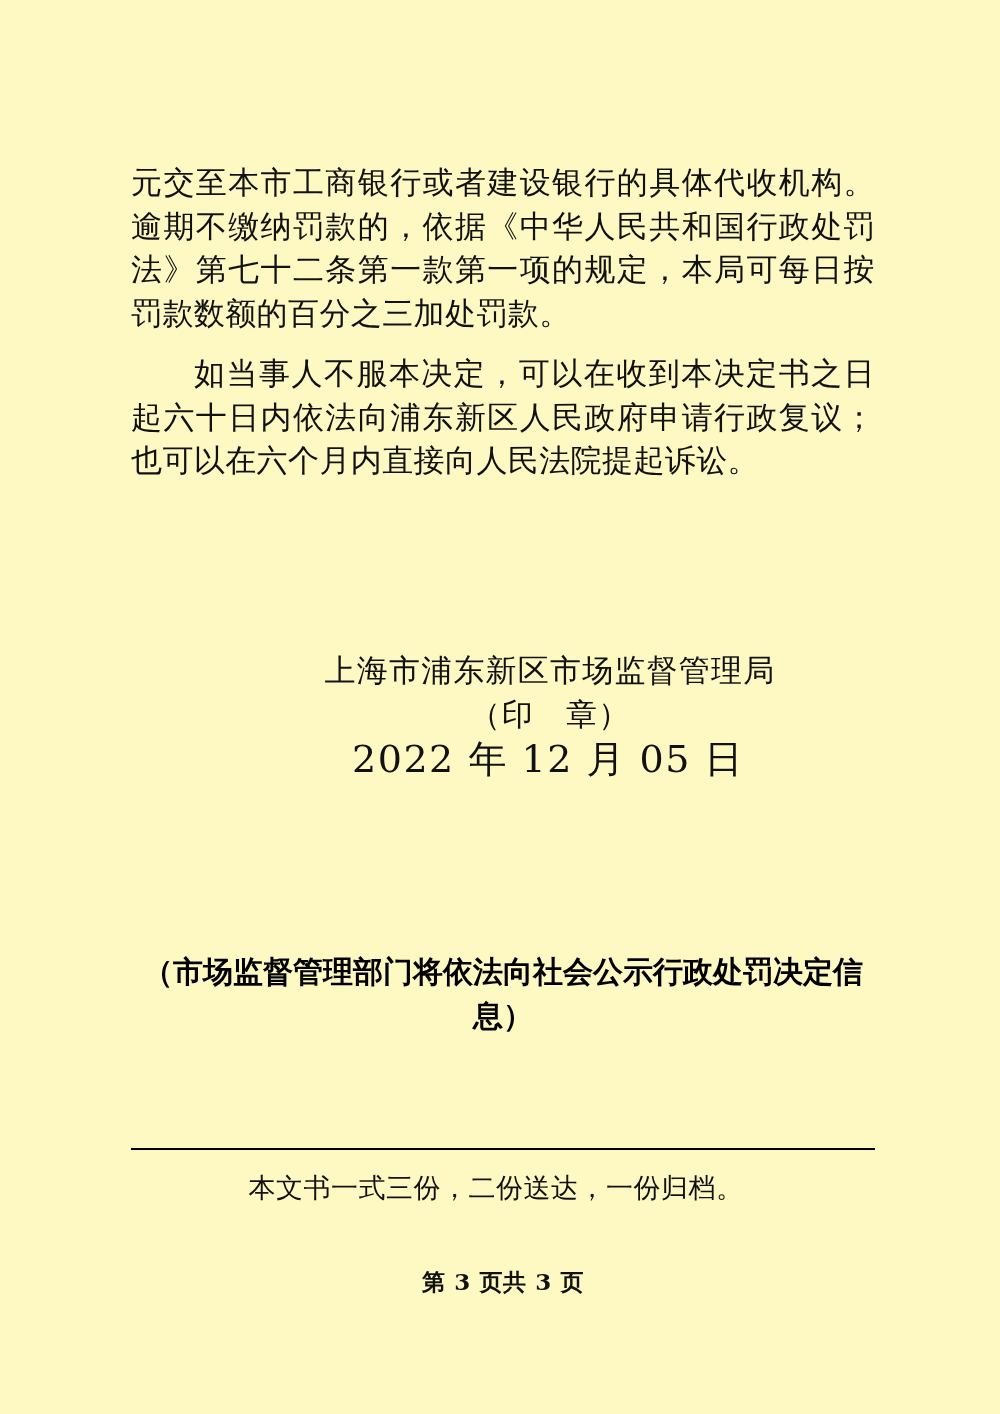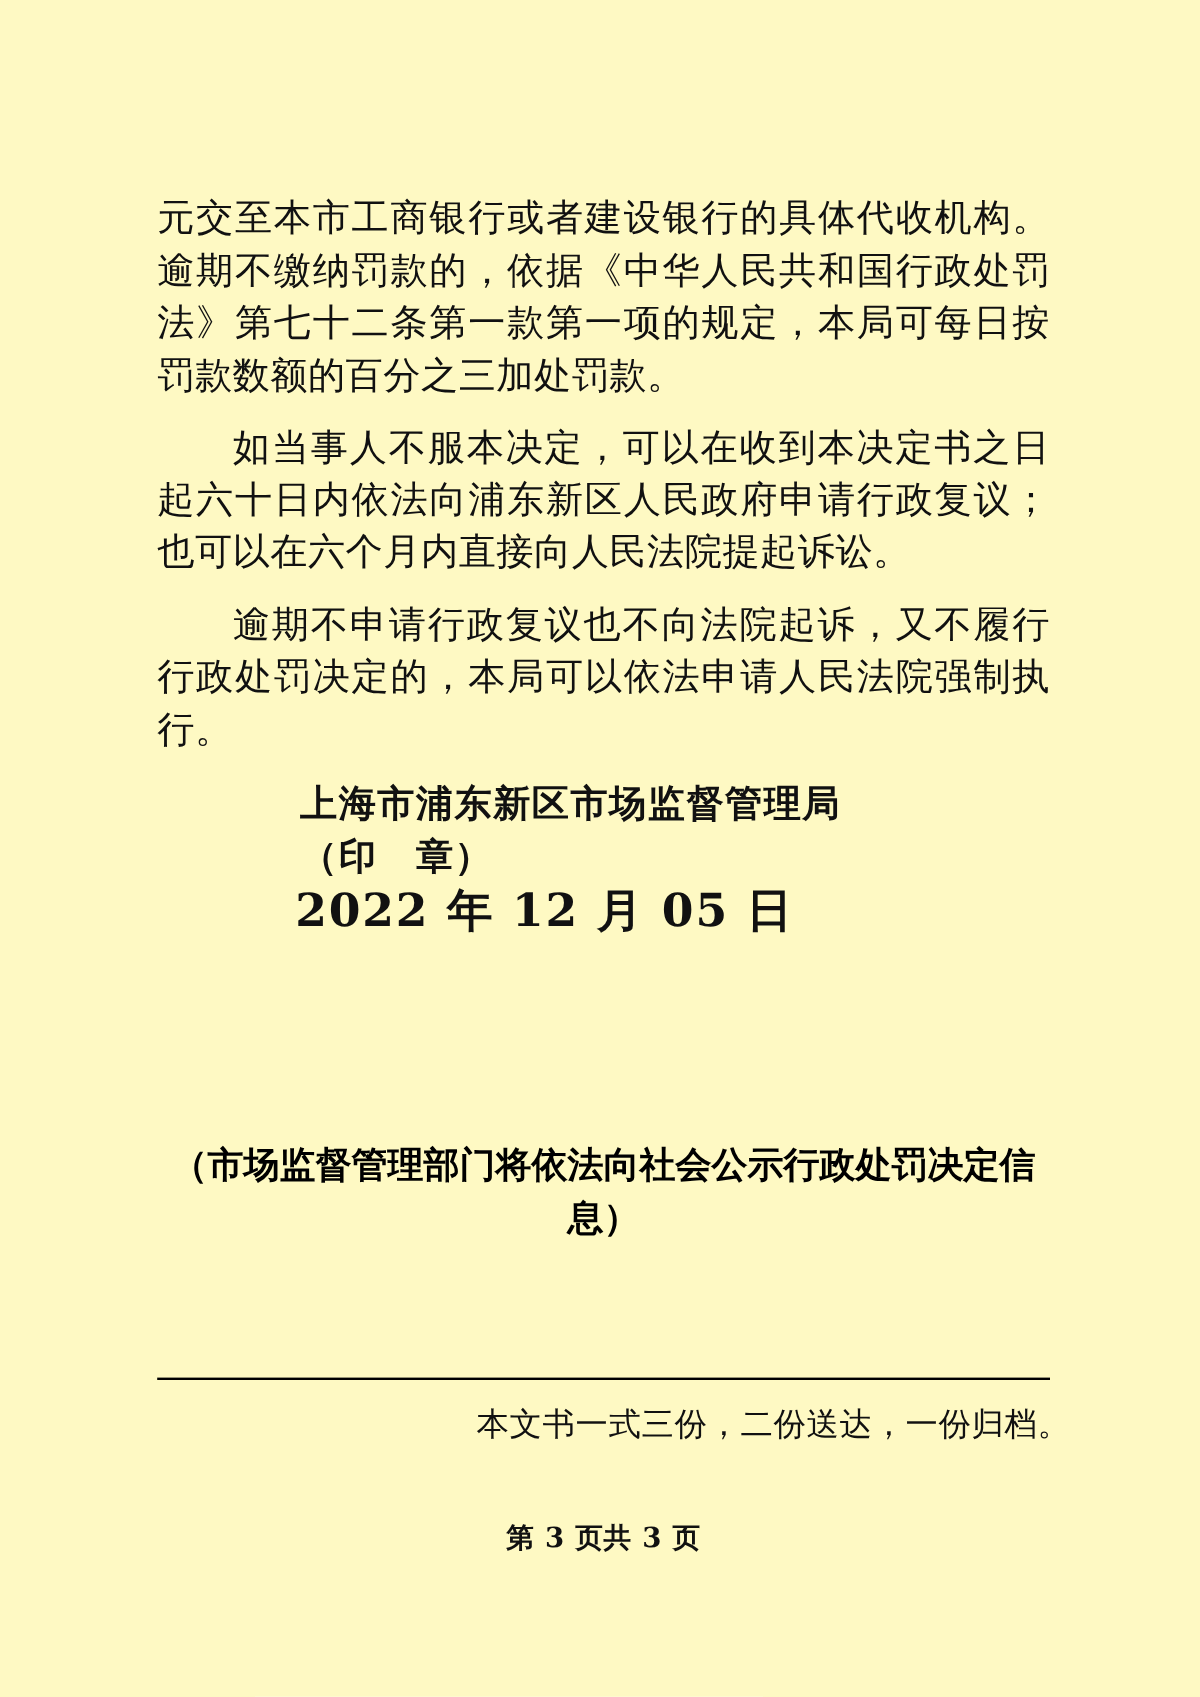"逾期不申请行政复议也不向法院起诉，又不履行行政处罚决定的，本局可以依法申请人民法" p.para { html: <p>逾期不申请行政复议也不向法院起诉，又不履行行政处罚决定的，本局可以依法申请人民法院强制执行。</p> -> none }
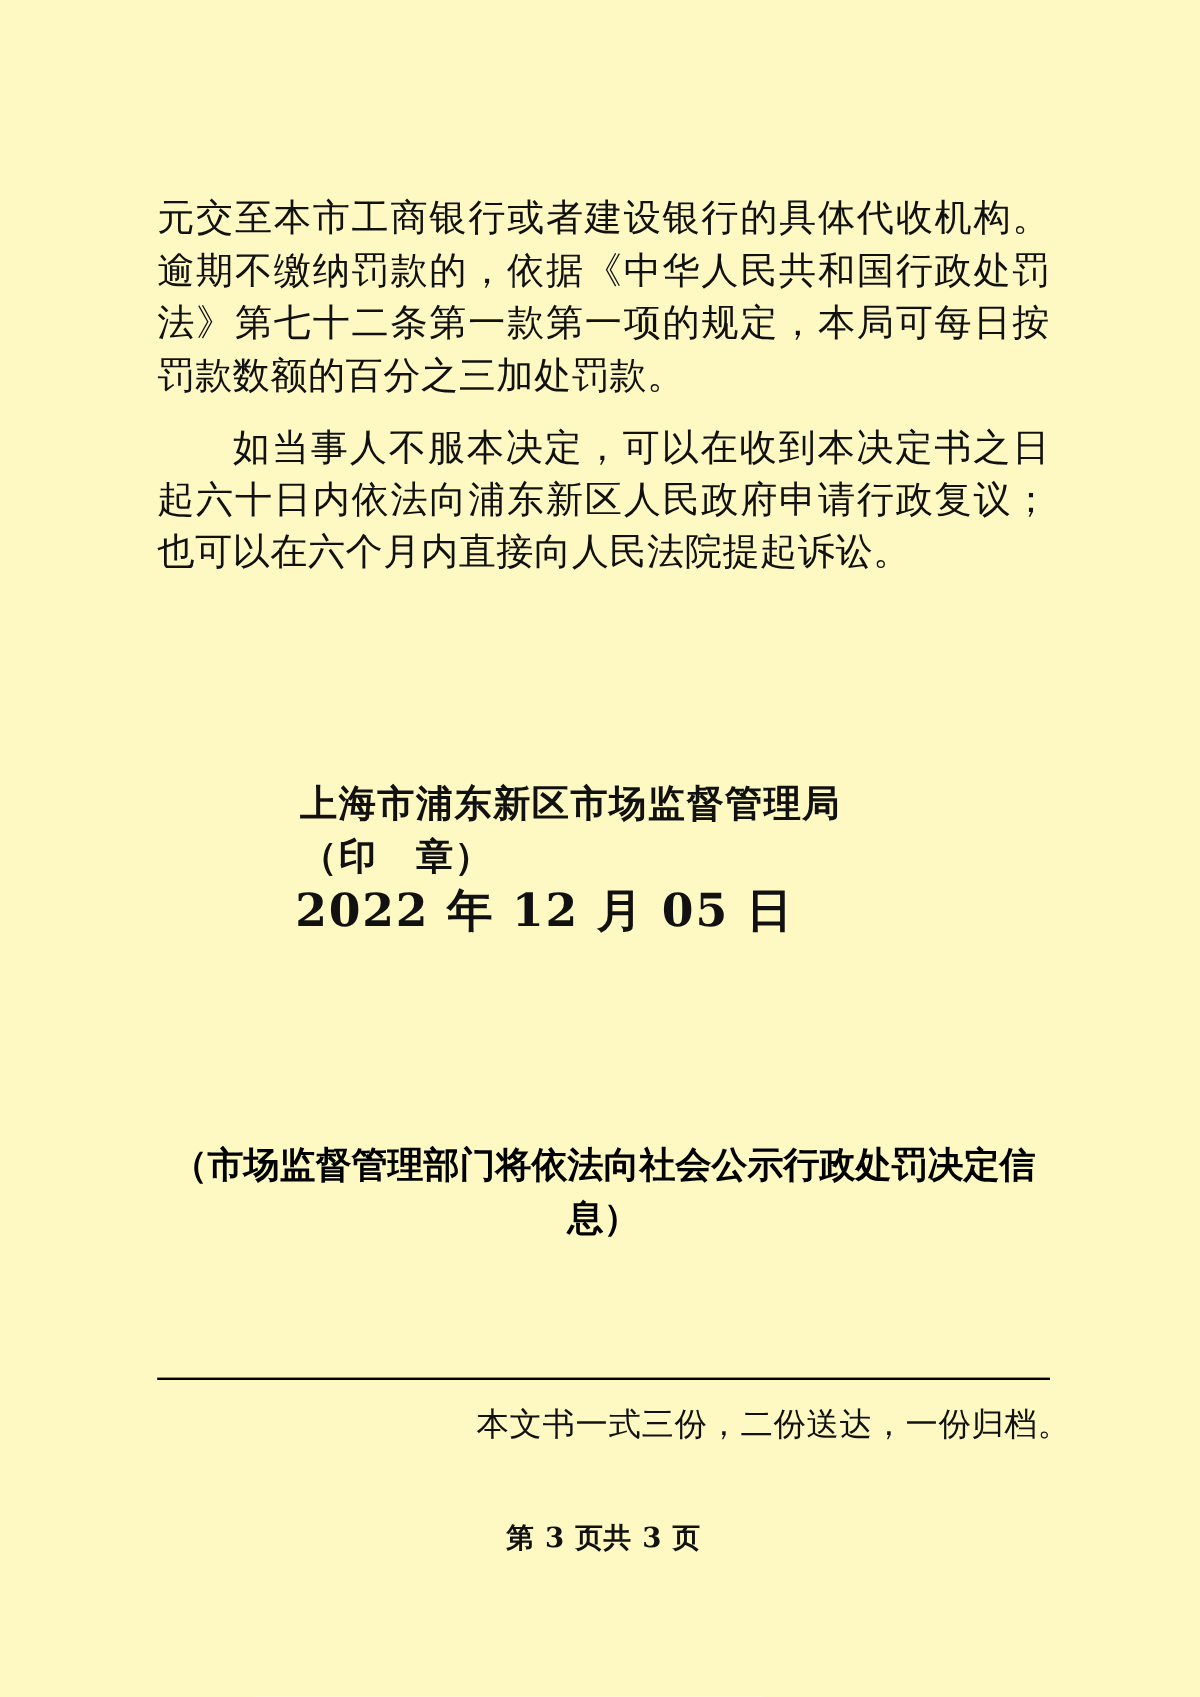"上海市浦东新区市场监督管理局" .sign-block { font-weight: bold -> none; left: 140px -> 123px; text-align: left -> center }
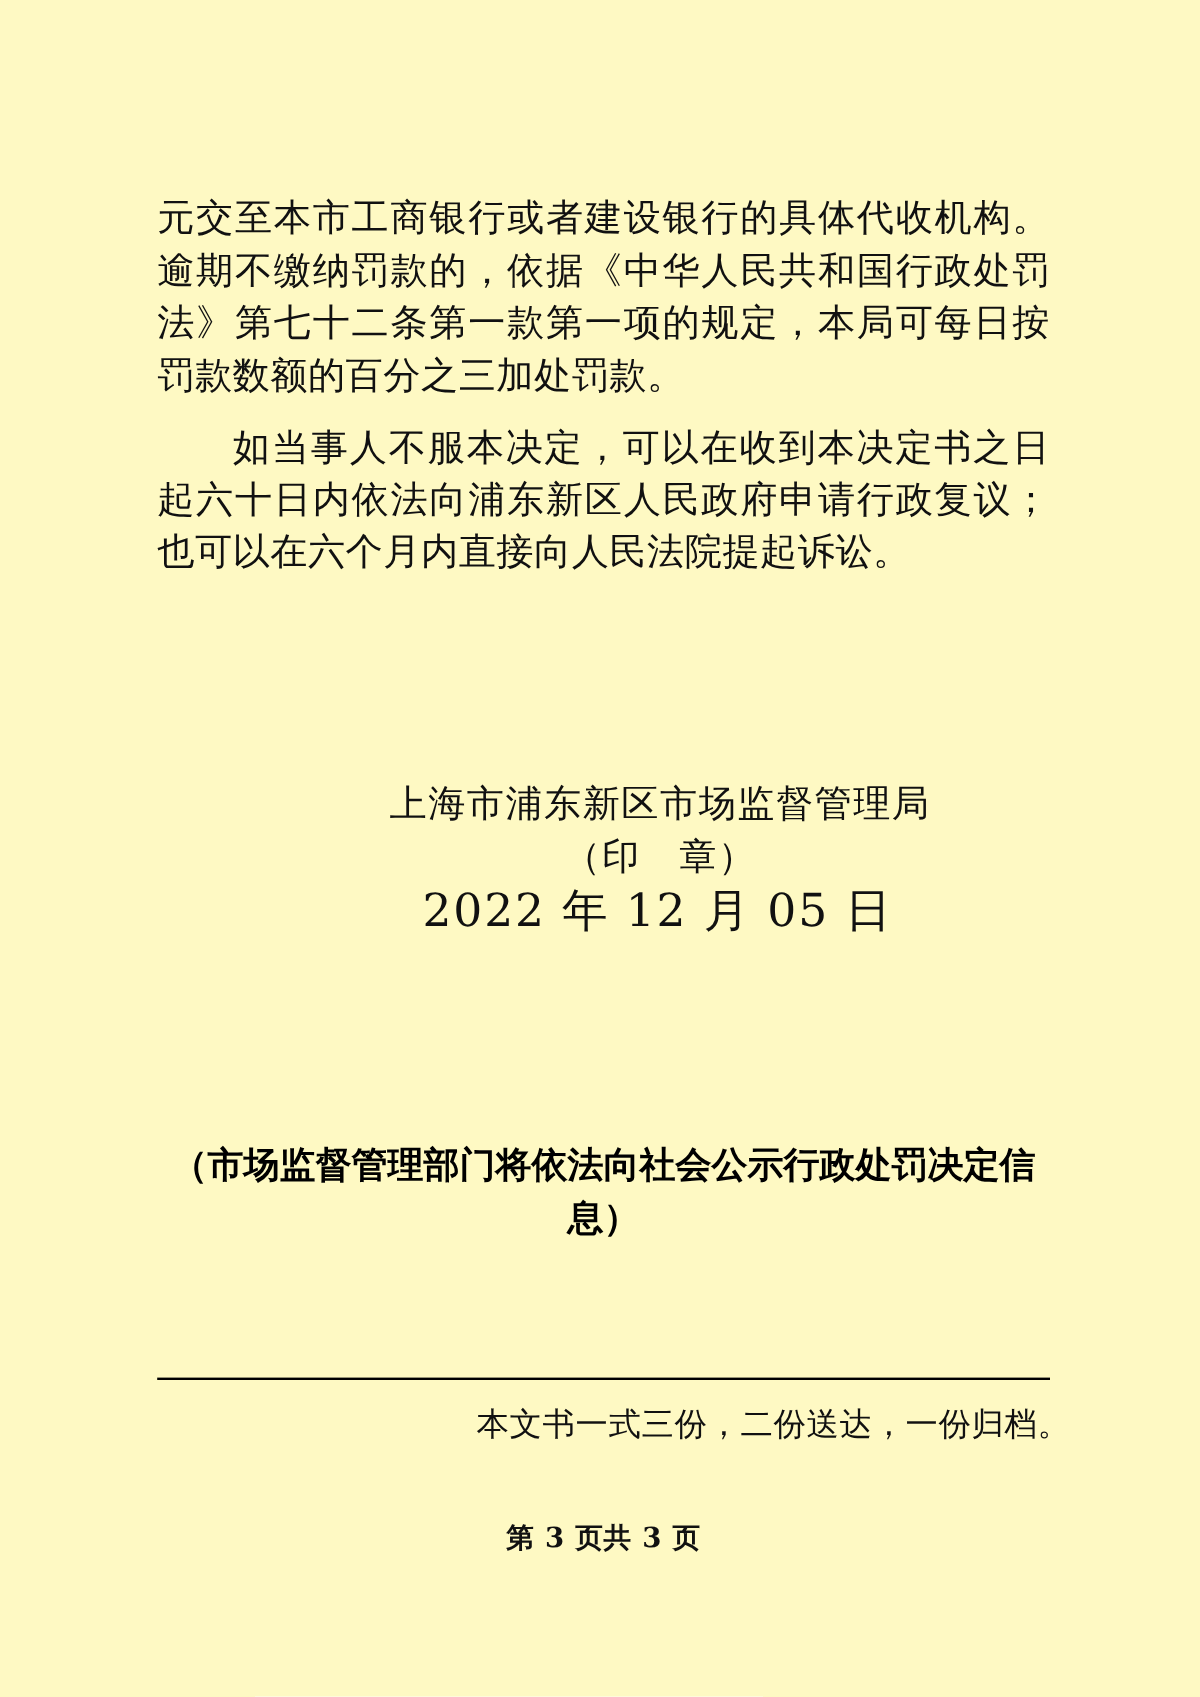"本文书一式三份，二份送达，一份归档。" .footer-note { left: 148px -> 124px; text-align: right -> center }
